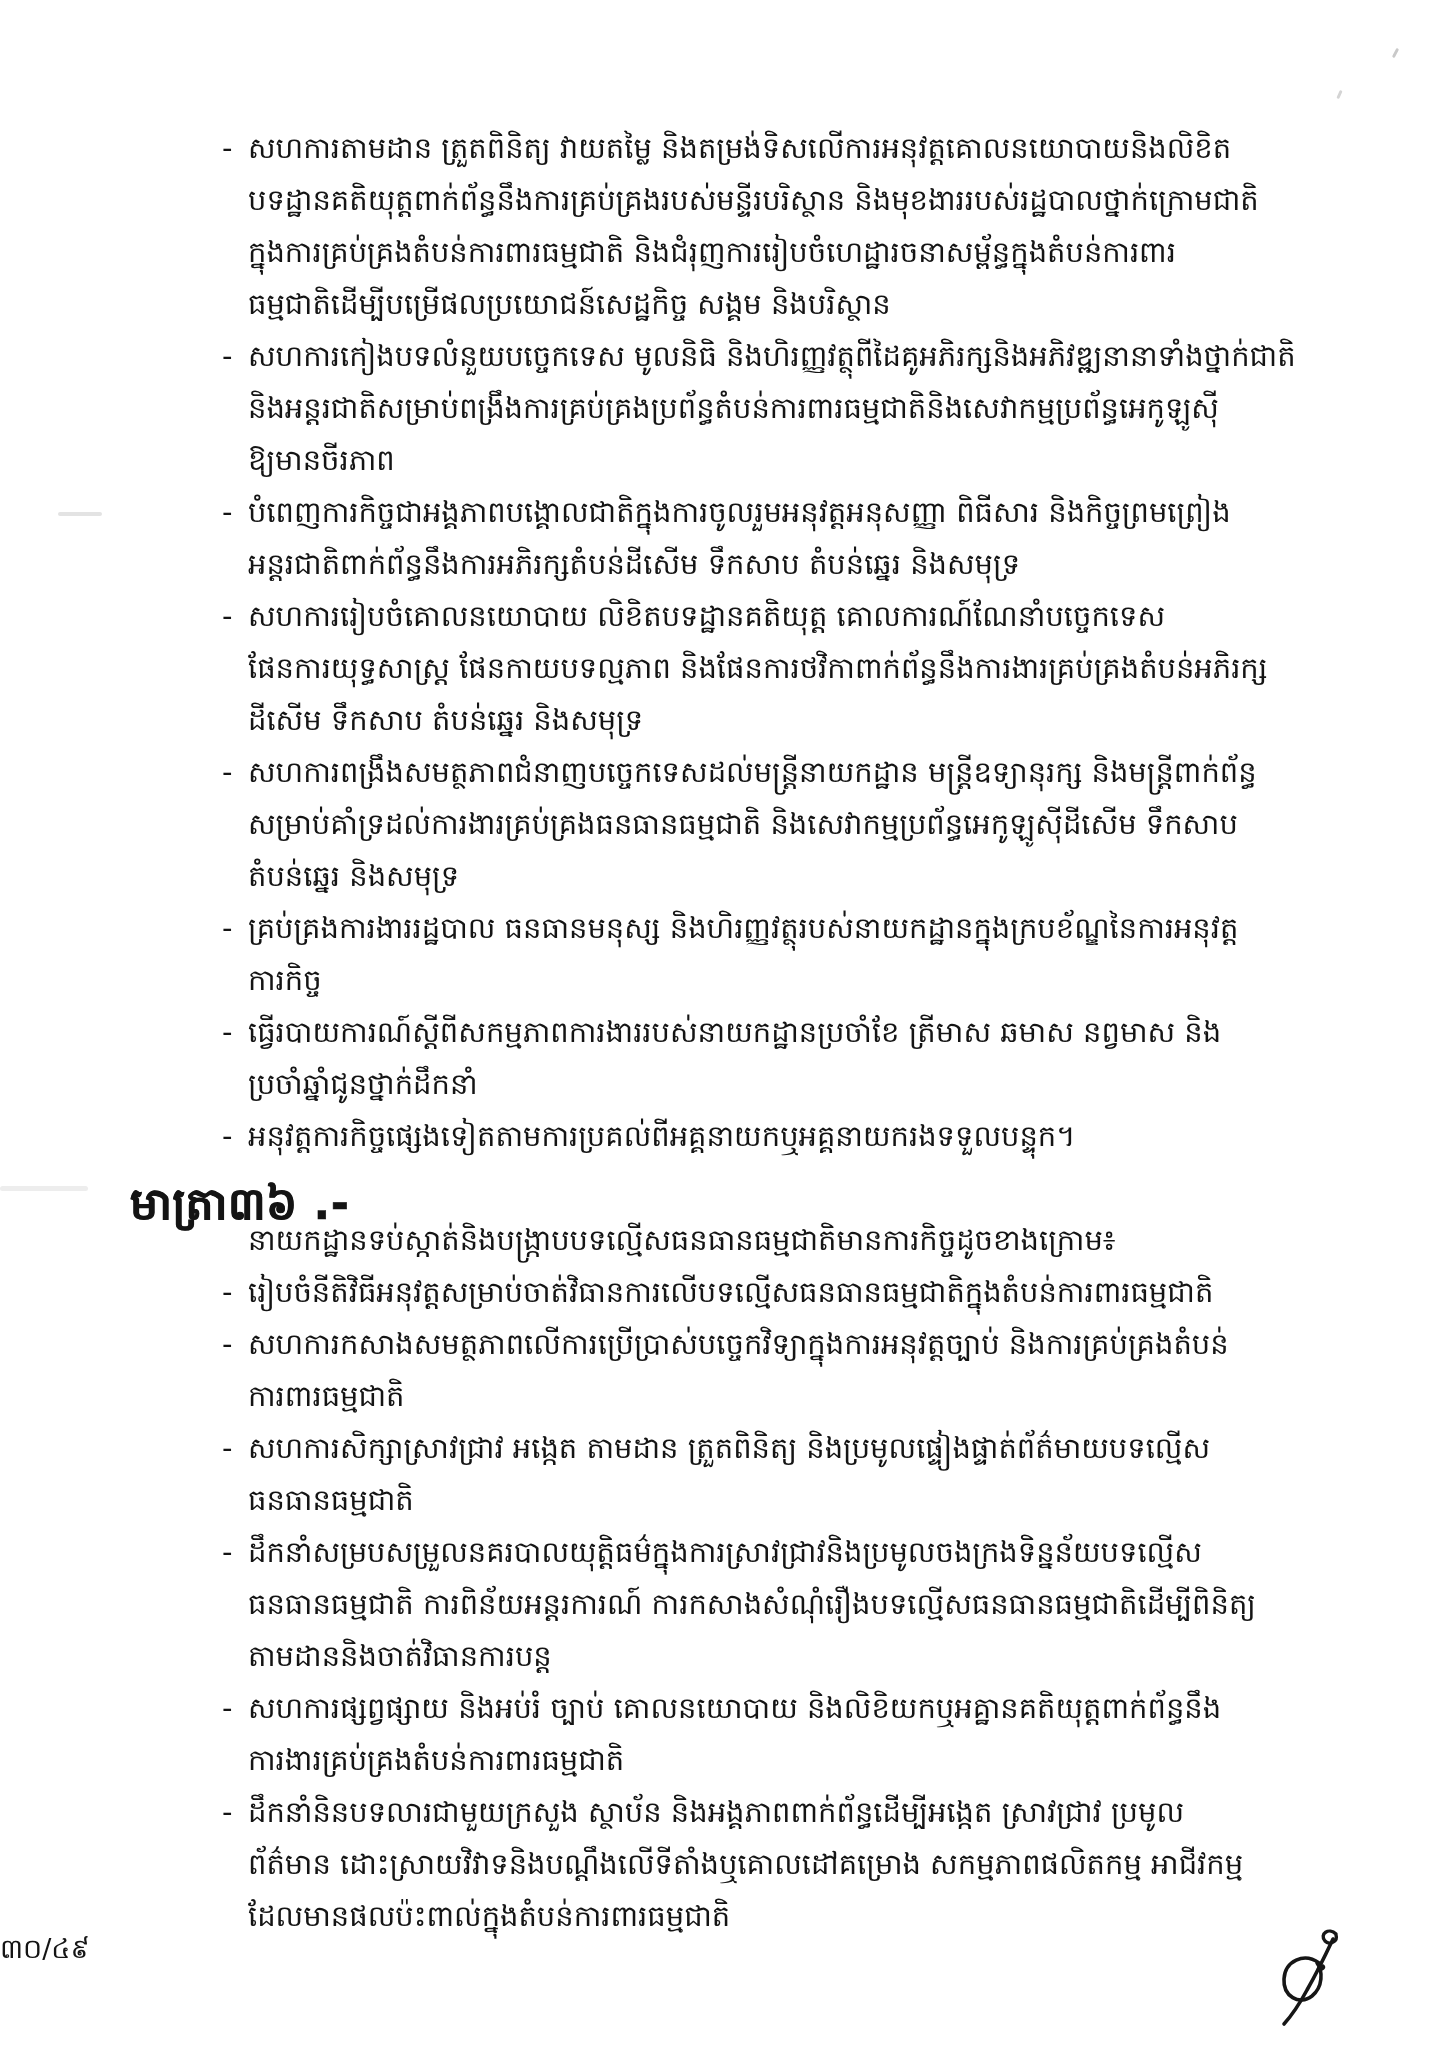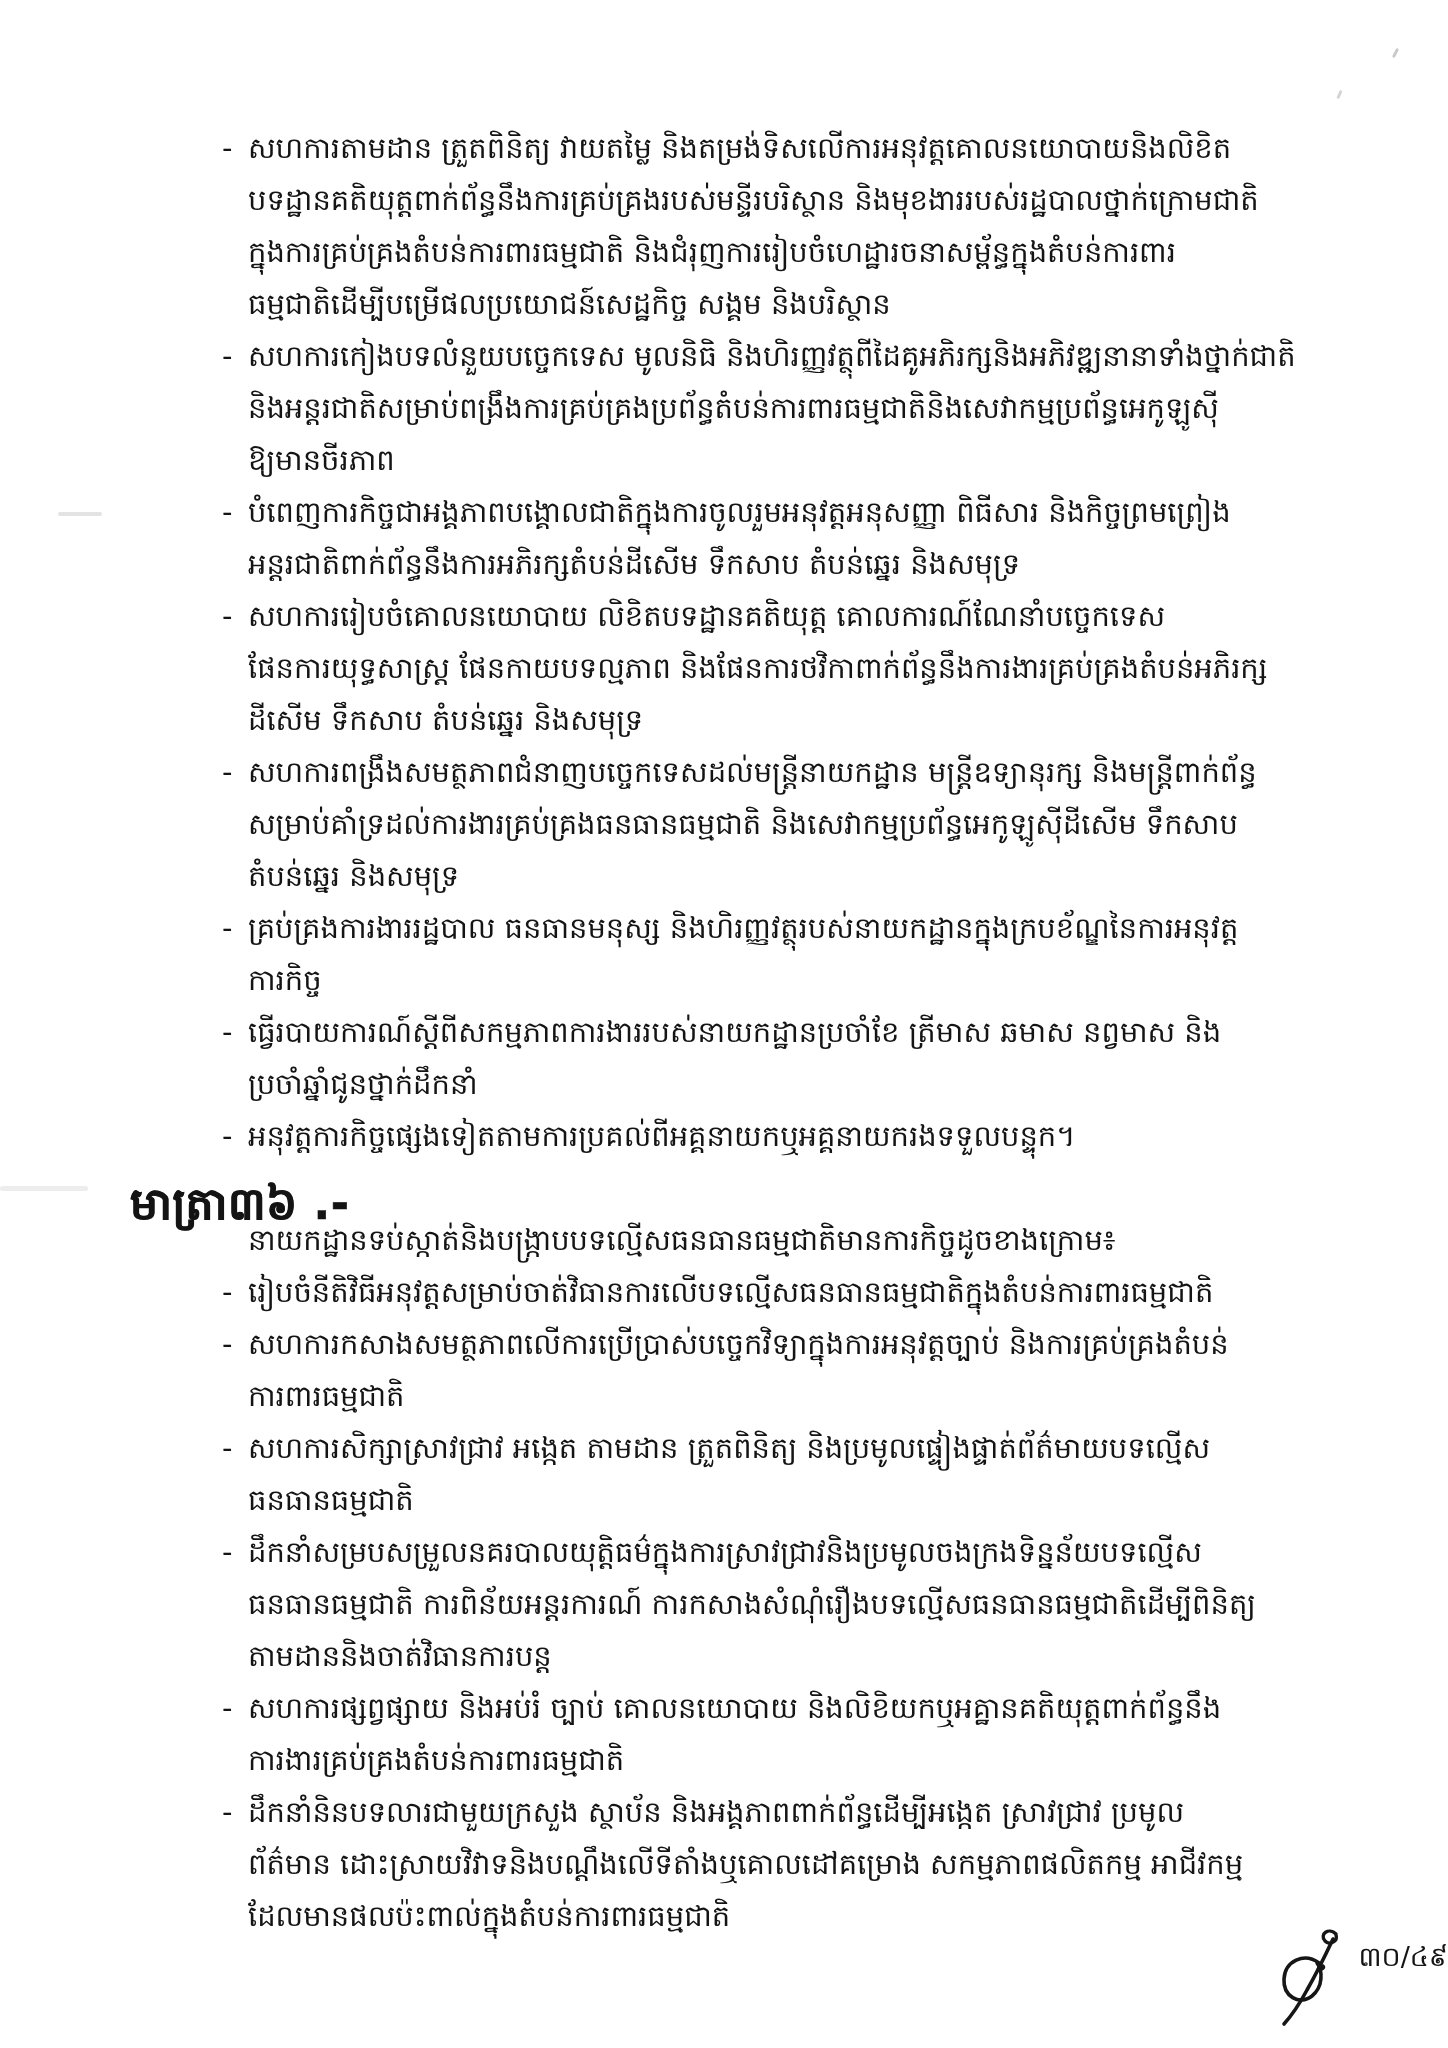"៣០/៤៩" .footer { margin-top: 8px -> none; text-align: right -> left }
